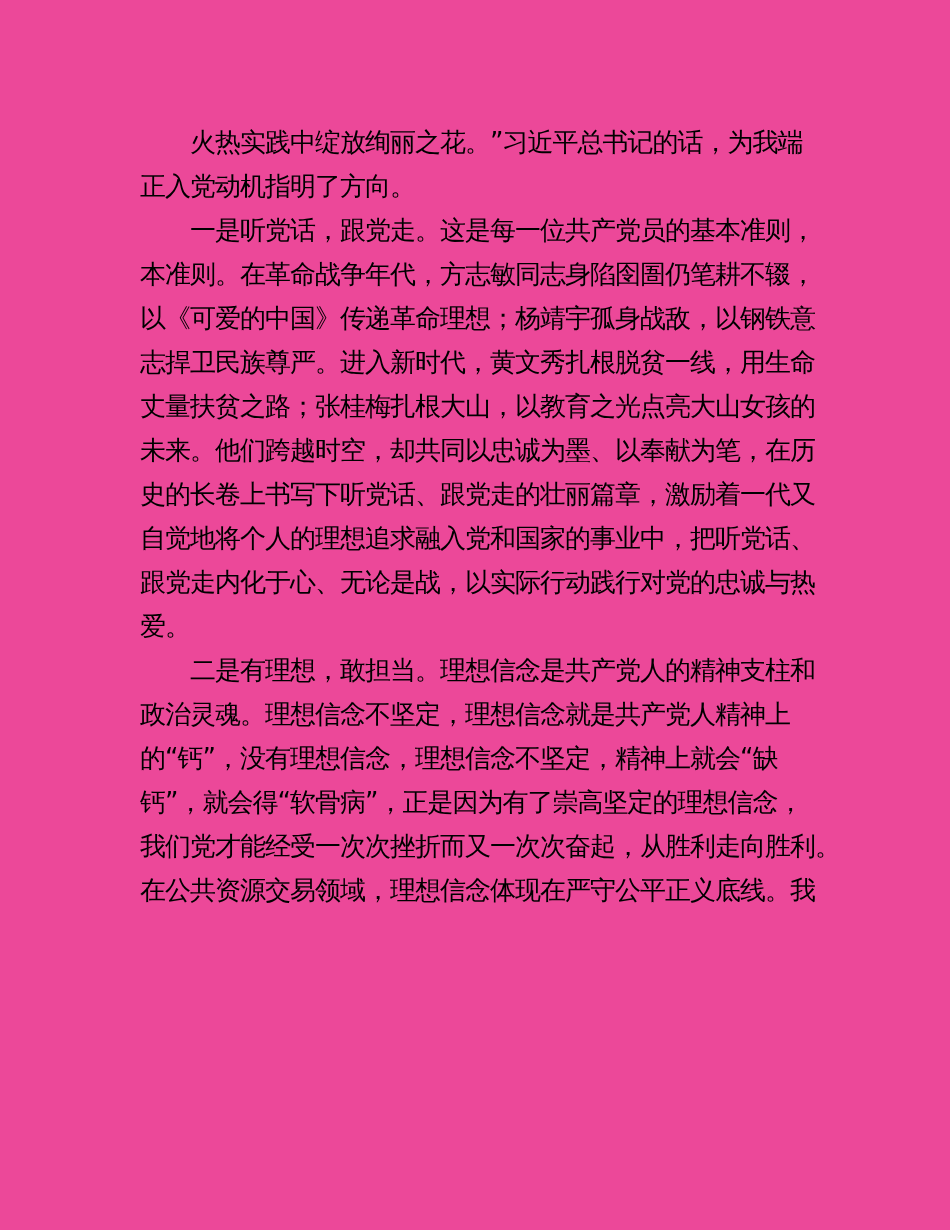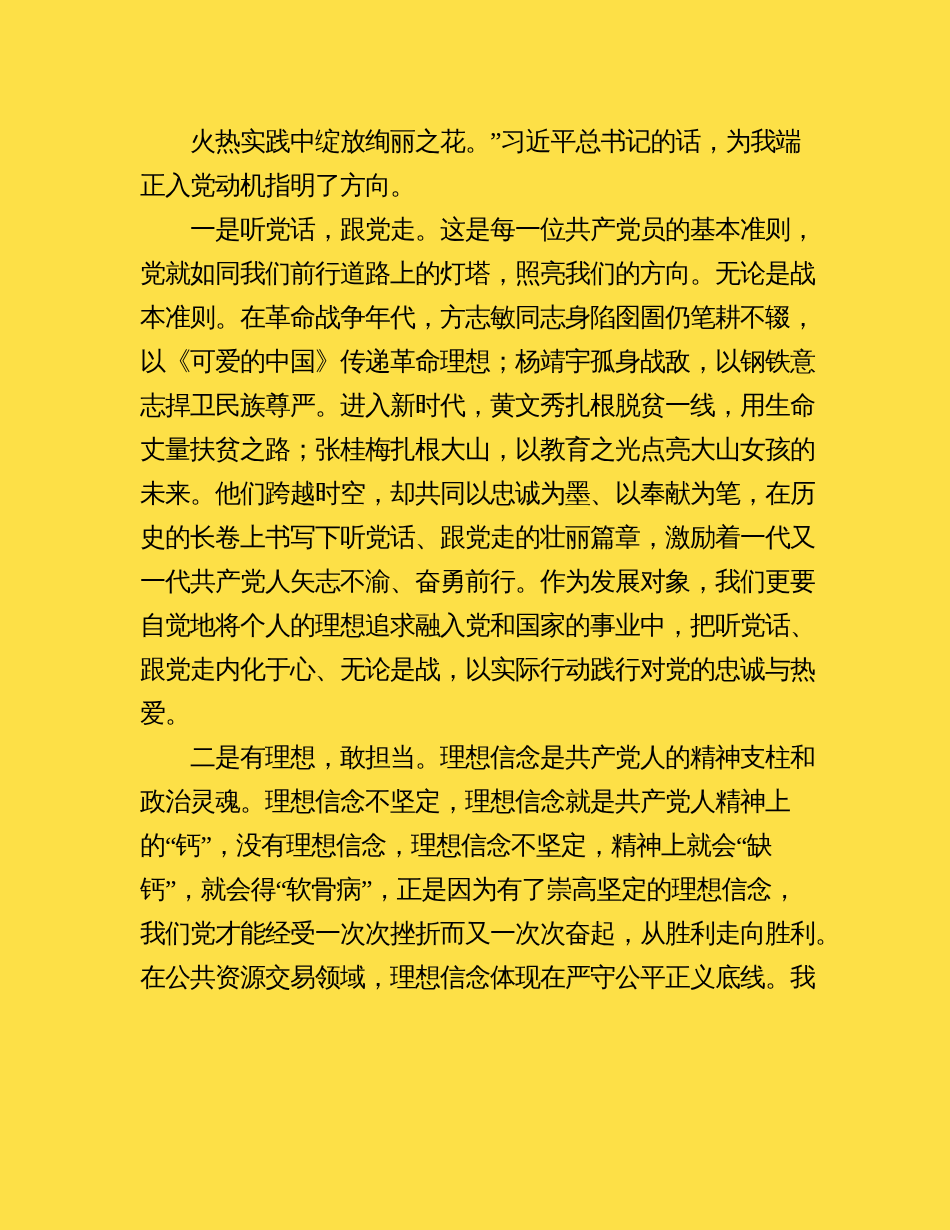"火热实践中绽放绚丽之花。”习近平总书记的话，为我端" div.page { background: #fde047 -> #ec4899; font-family: Liberation Serif, serif -> none }
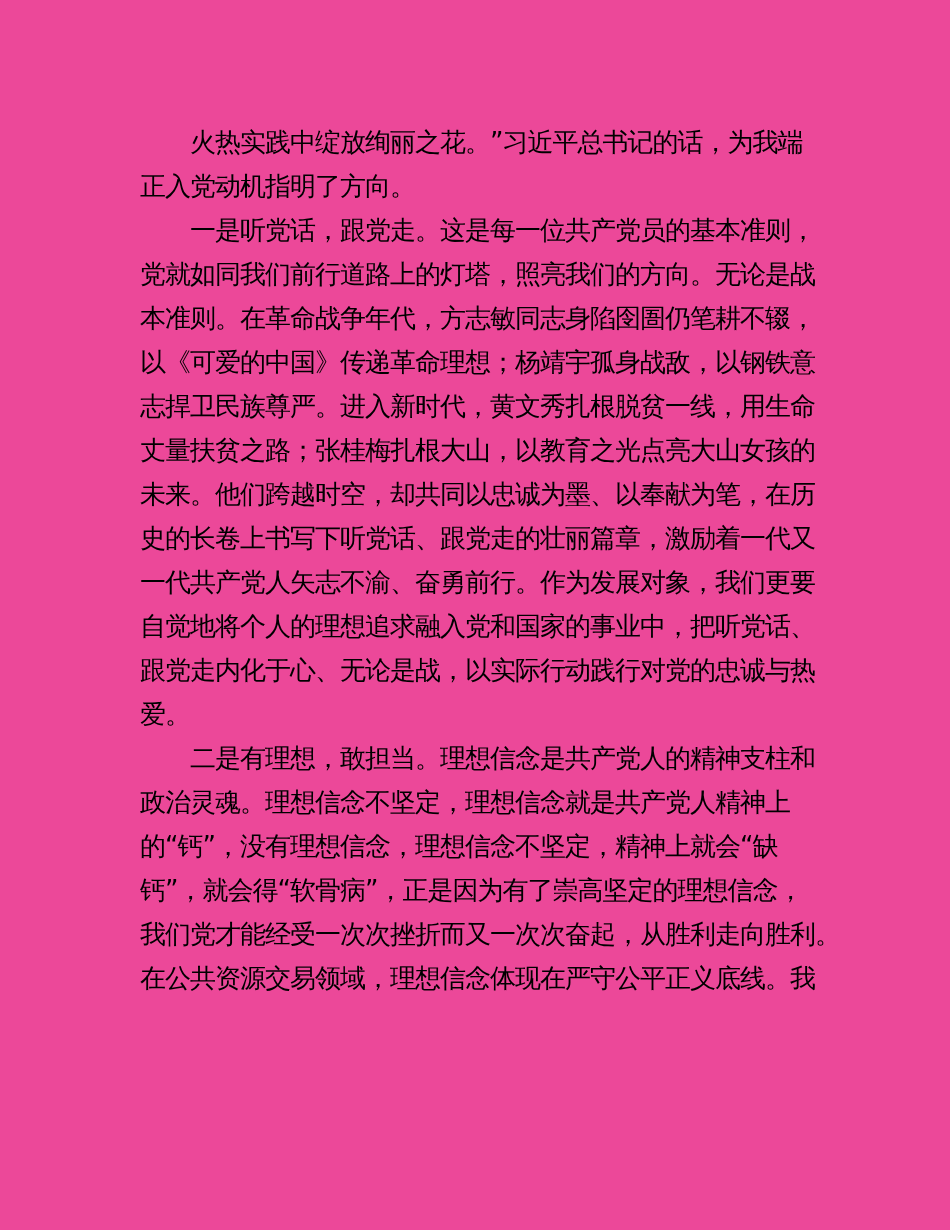"党就如同我们前行道路上的灯塔，照亮我们的方向。无论是战" div.line { html: <div>党就如同我们前行道路上的灯塔，照亮我们的方向。无论是战</div> -> none }
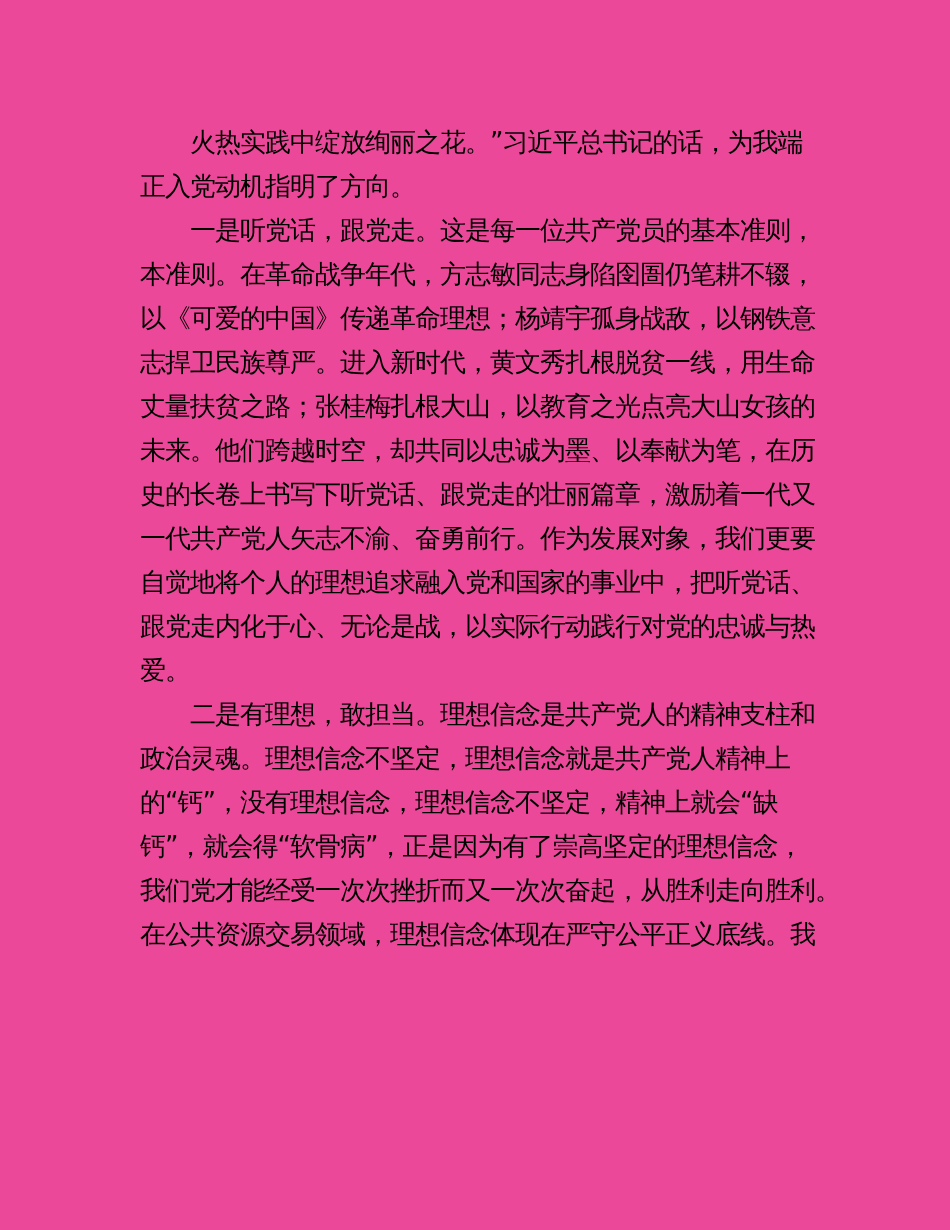"一代共产党人矢志不渝、奋勇前行。作为发展对象，我们更要" div.line { html: <div>一代共产党人矢志不渝、奋勇前行。作为发展对象，我们更要</div> -> none }
